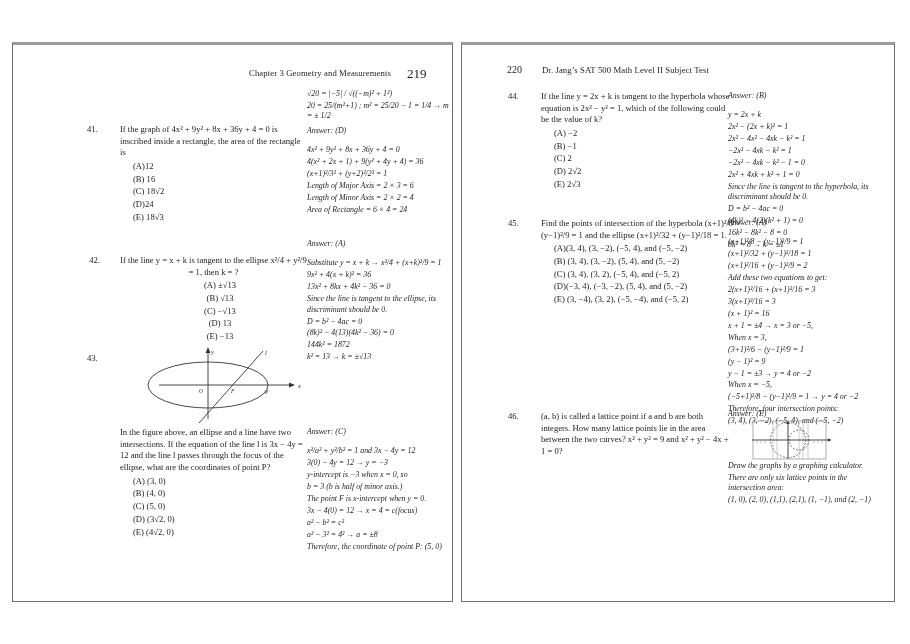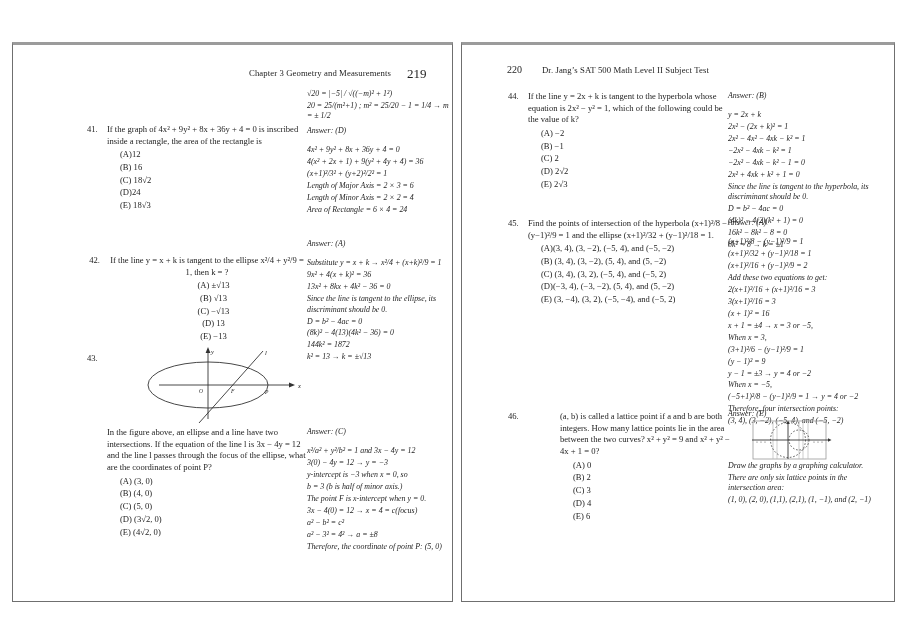"44." .qnum { margin-right: 5px -> 18px }
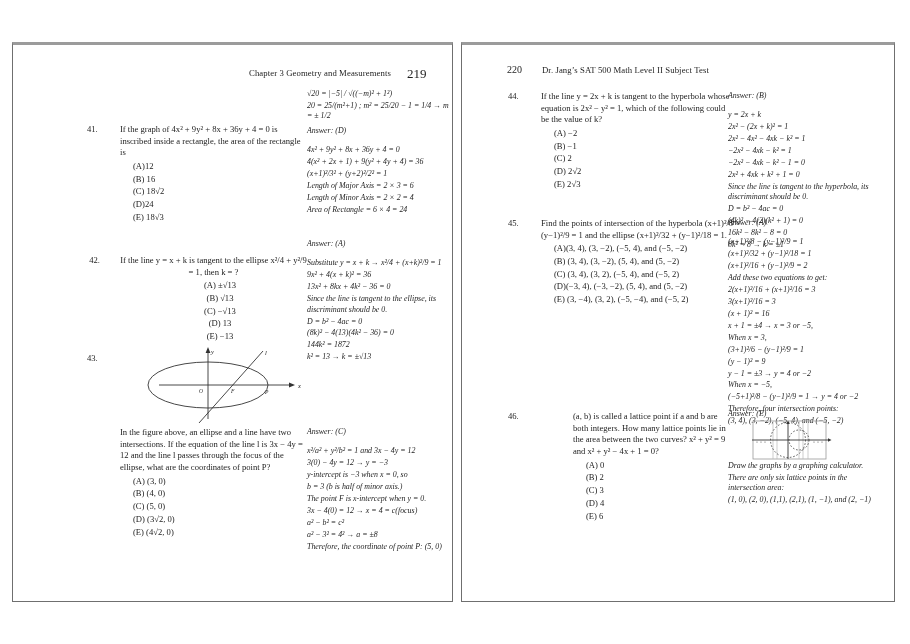"46." div.q { gap: 32px -> none }
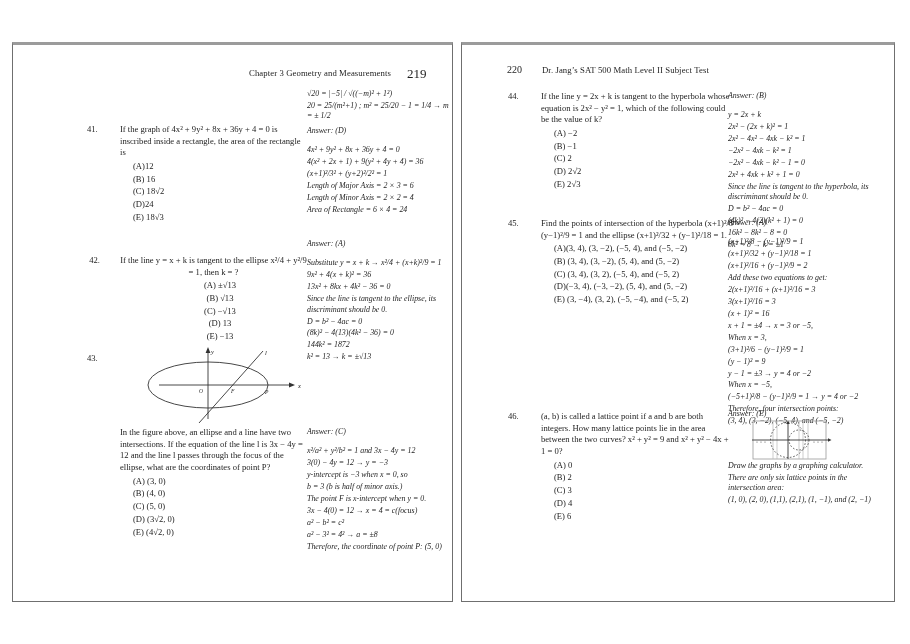"(A) 0" div.choices { html: <div> <div>(A) 0</div> <div>(B) 2</div> <div>(C) 3</div> <div>(D) 4</div> <div>(E) 6</div> </div> -> none }
